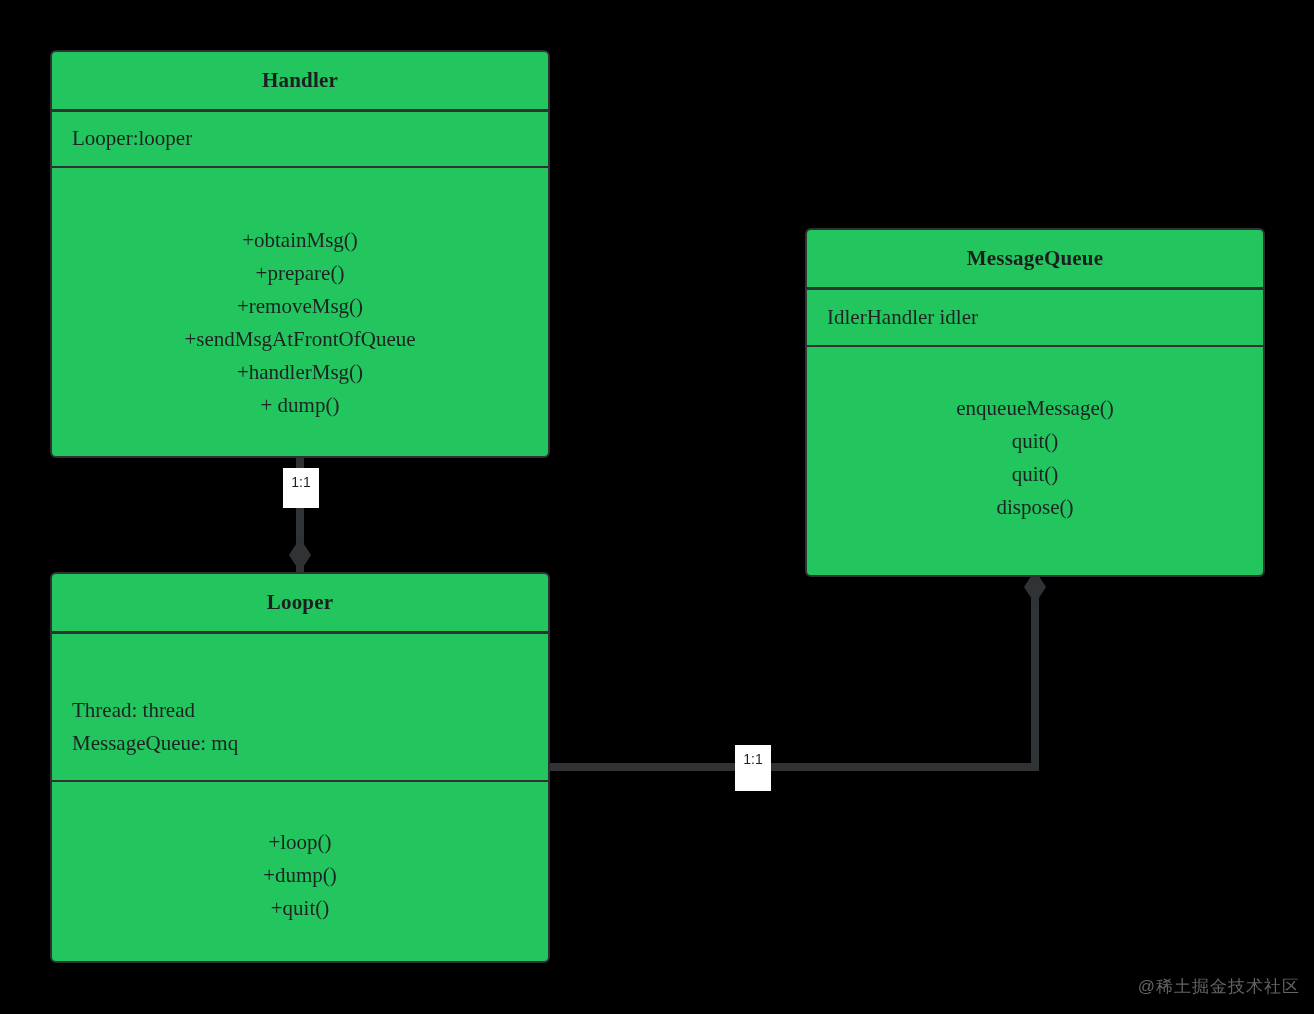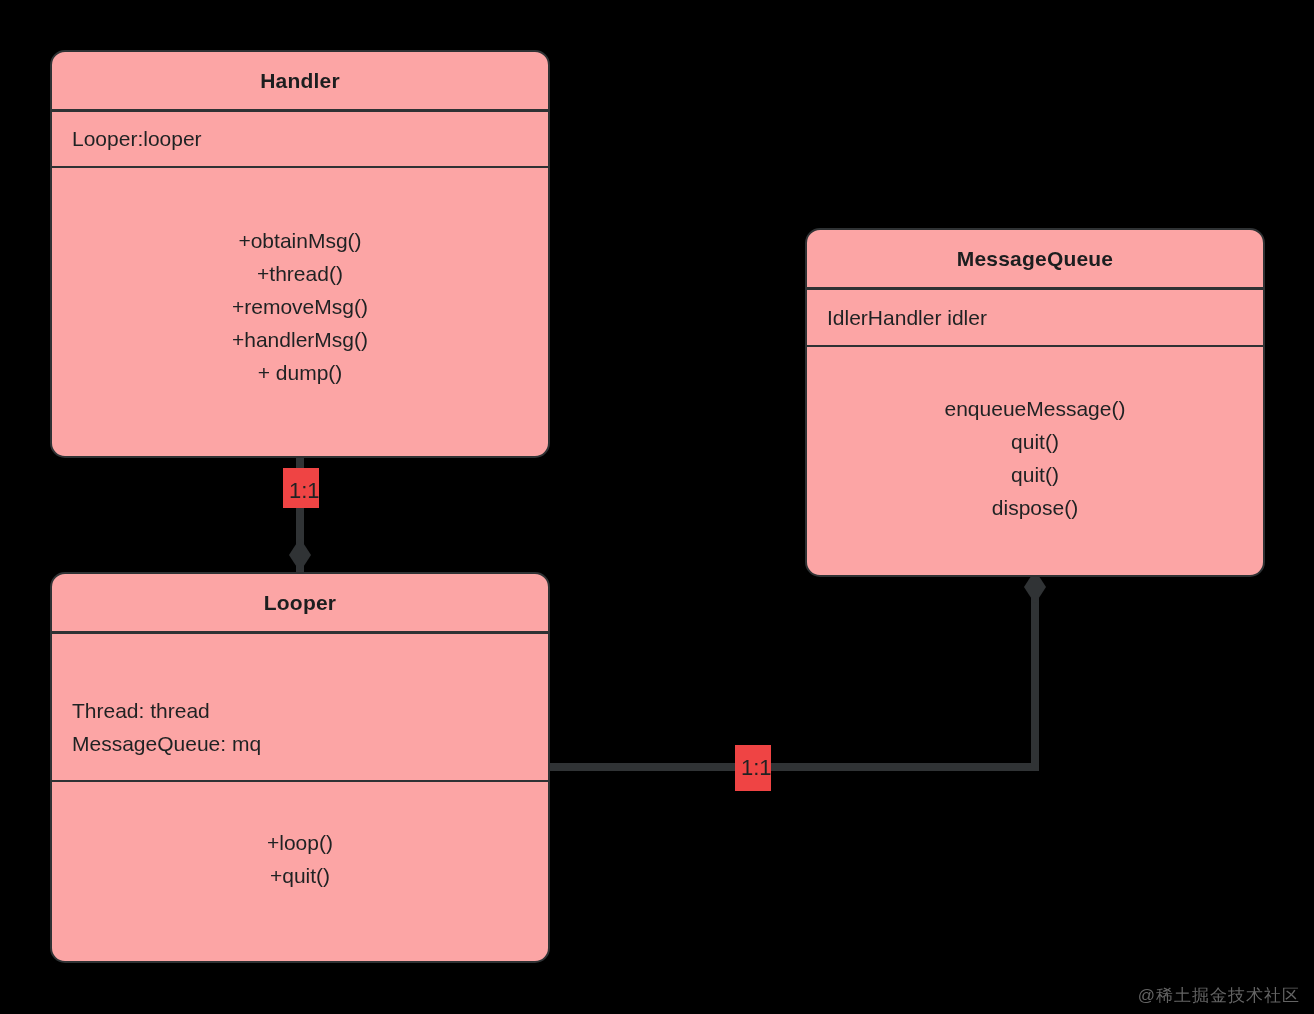"Handler" .uml-class { background: #fca5a5 -> #22c55e; border-radius: 15px -> 6px; font-family: none -> Liberation Serif, serif }
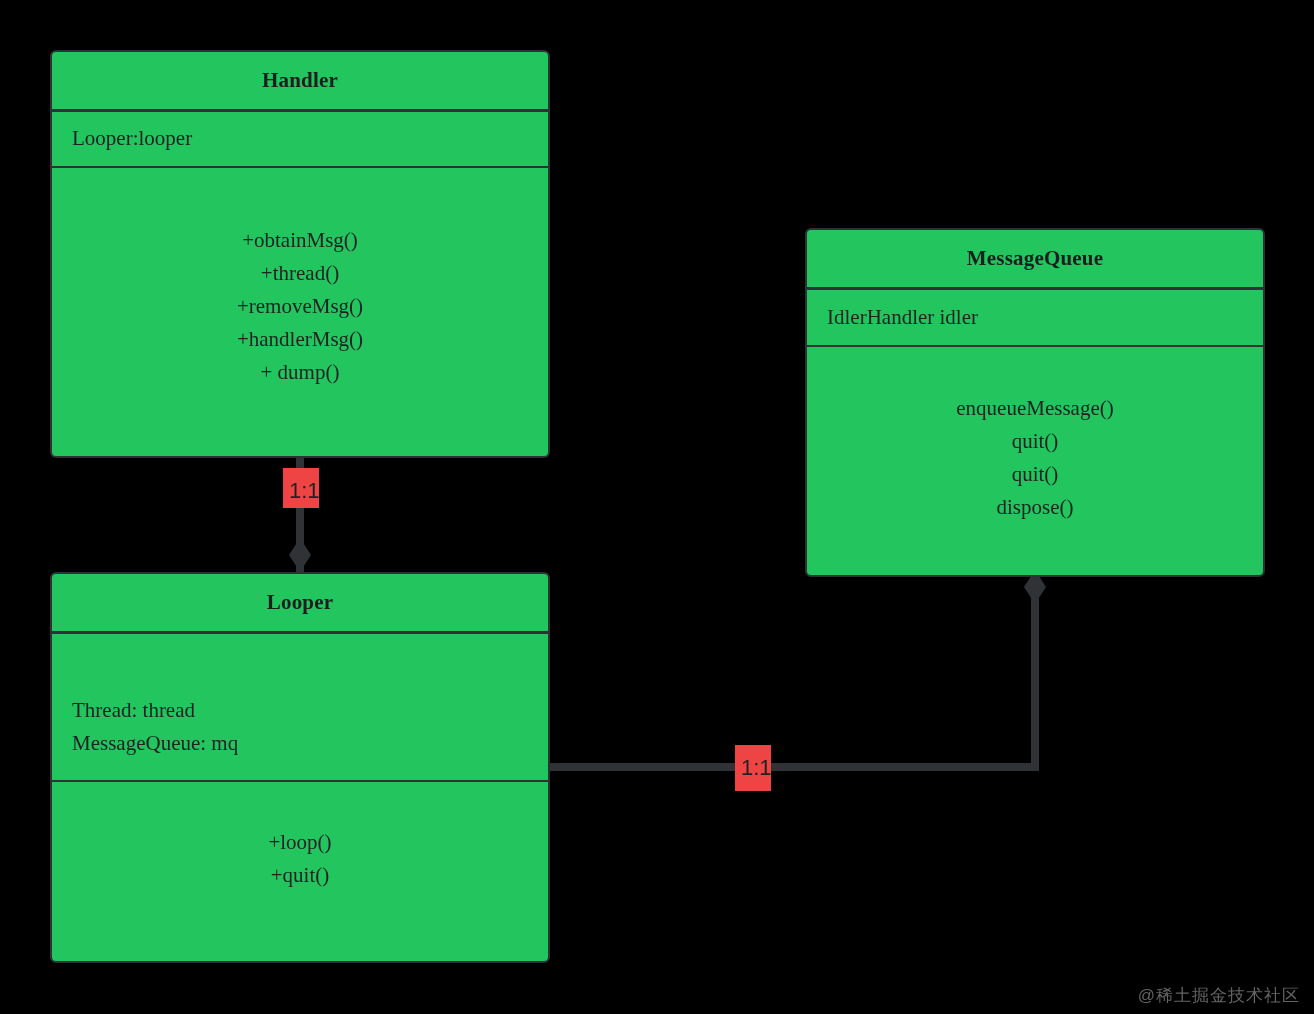"+thread()" div.uml-row { text: +thread -> +prepare }
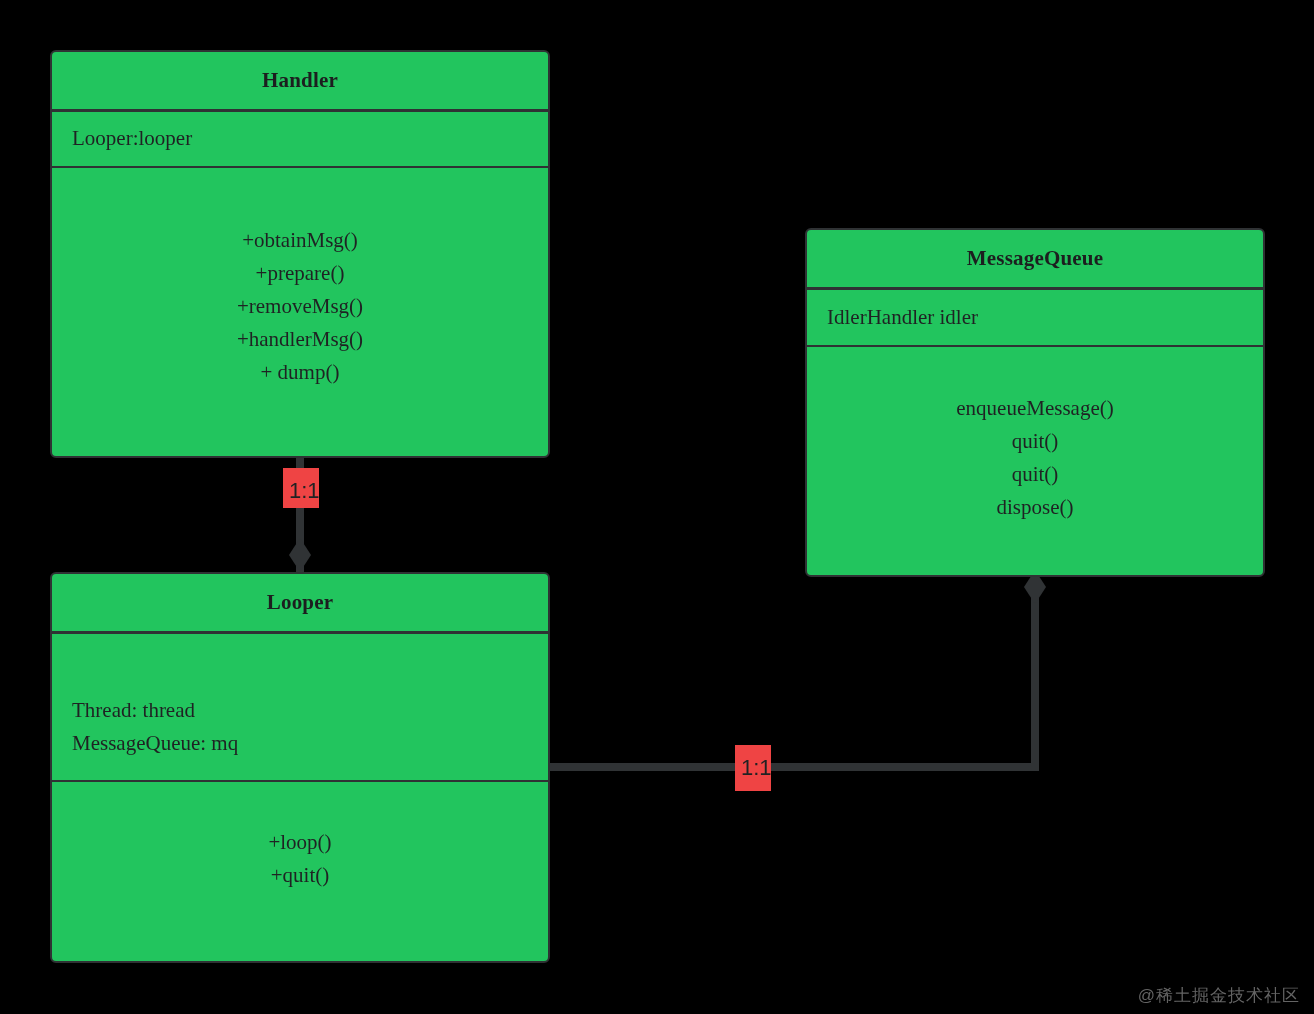"+sendMsgAtFrontOfQueue" div.uml-row { html: none -> <div>+sendMsgAtFrontOfQueue</div> }
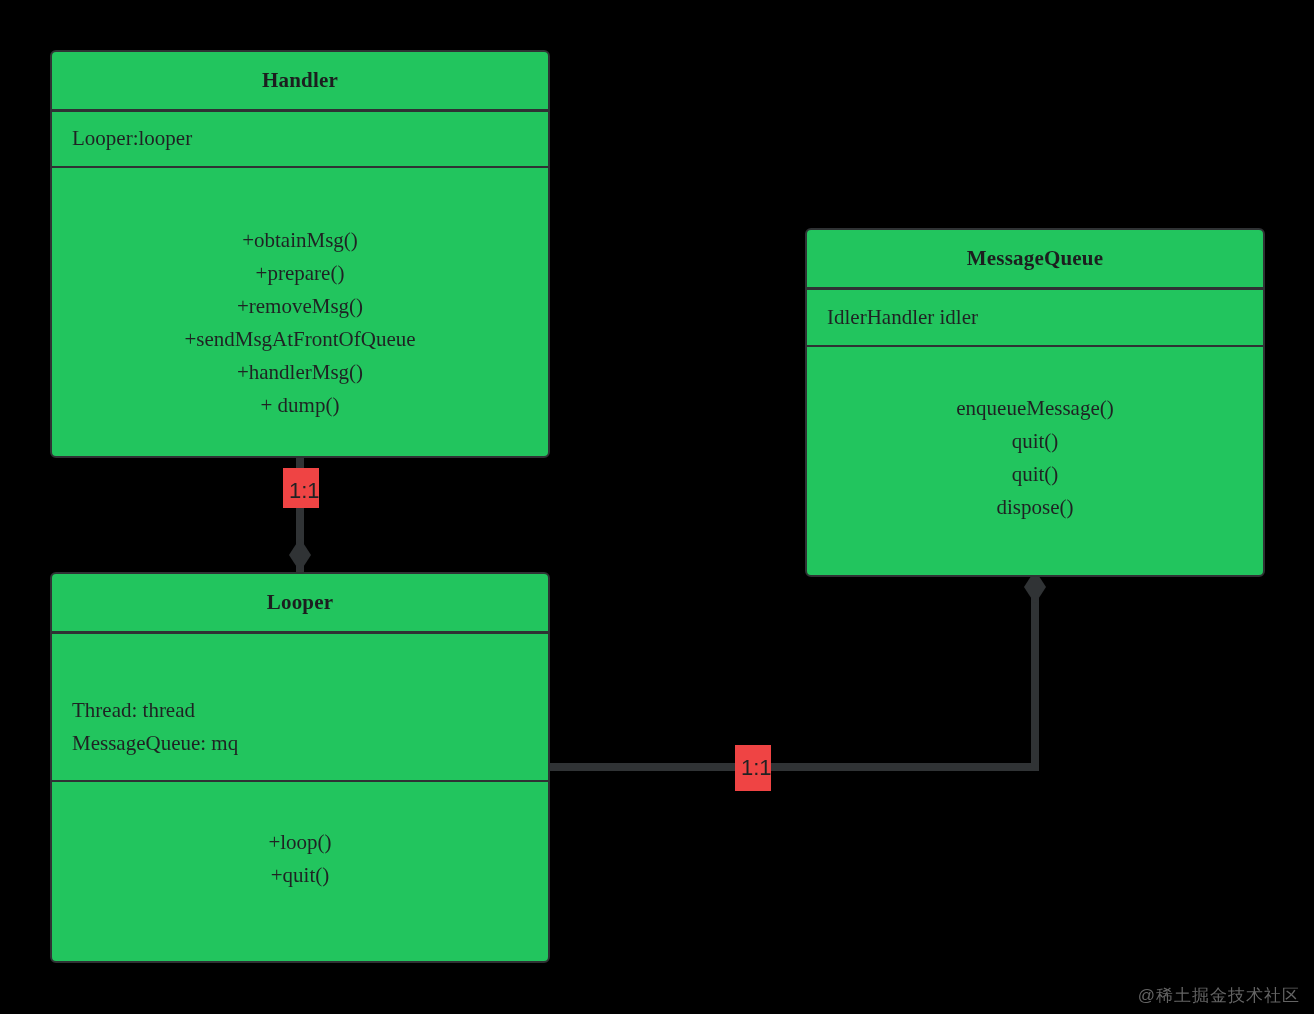"1:1" .edge-label { background: #ef4444 -> #ffffff; font-size: 22px -> 14px; padding: 9px 6px 6px 6px -> 0 6px 6px 6px }
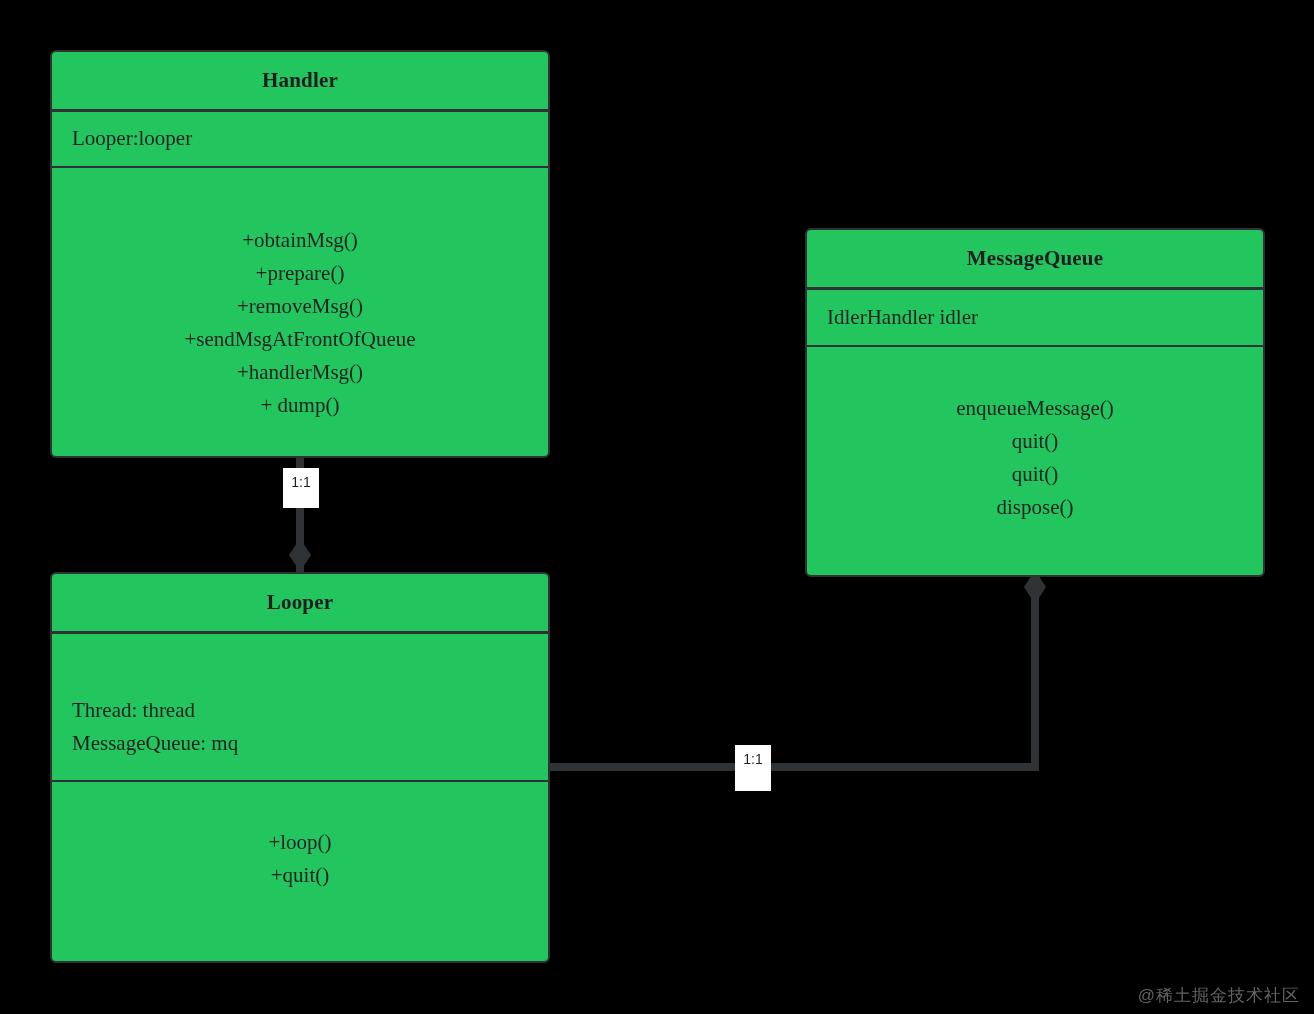"+dump()" div.uml-row { html: none -> <div>+dump()</div> }
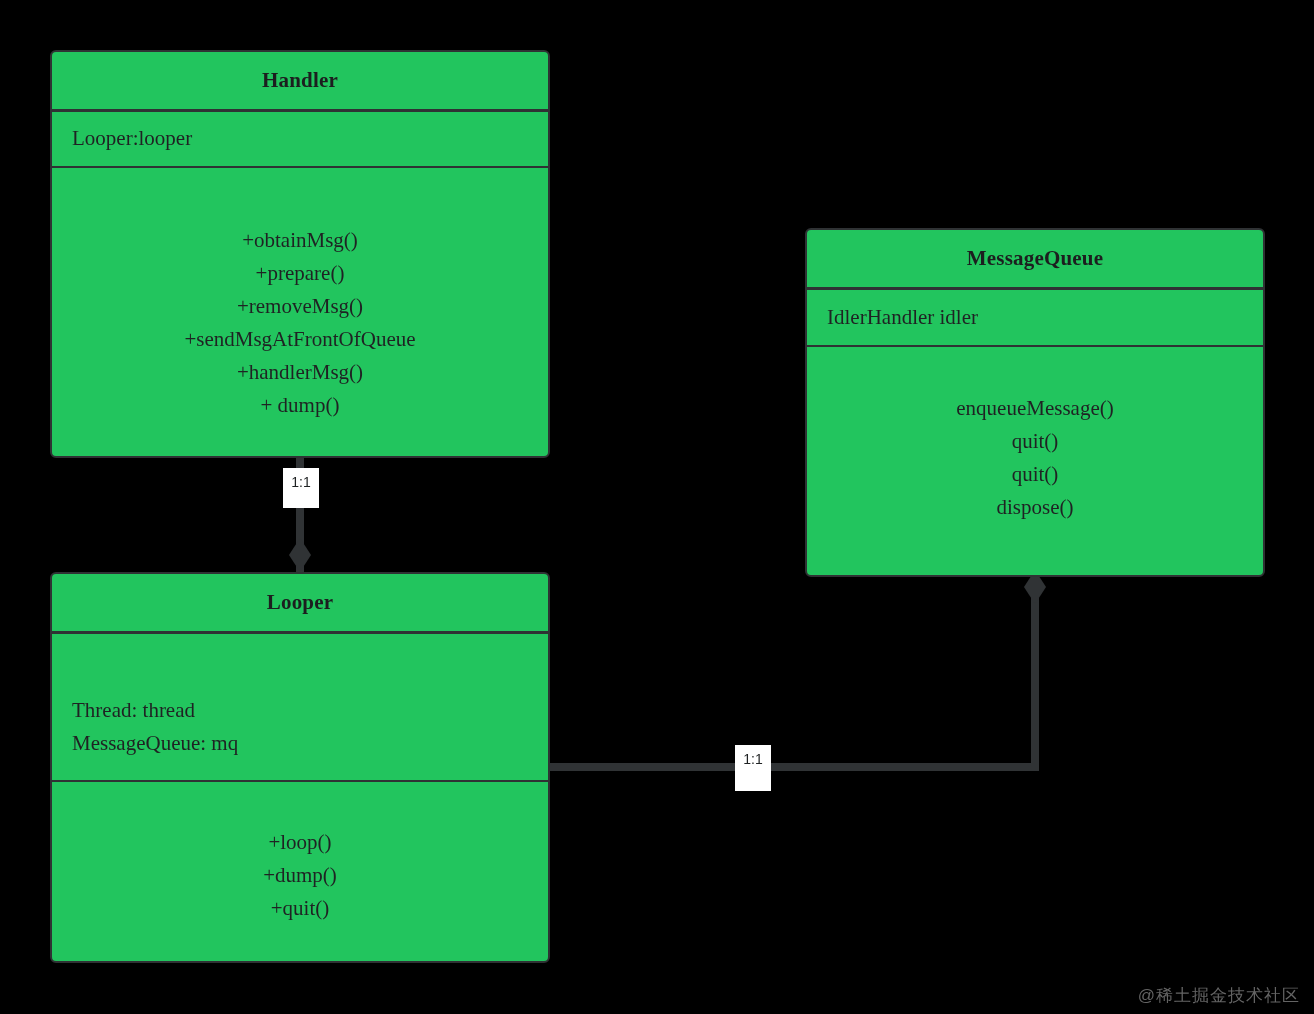"@稀土掘金技术社区" #watermark { bottom: 7px -> 16px }
